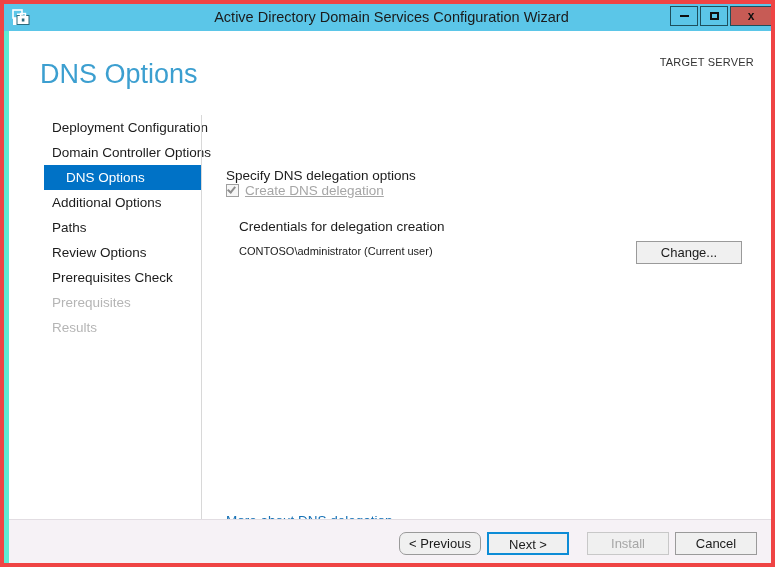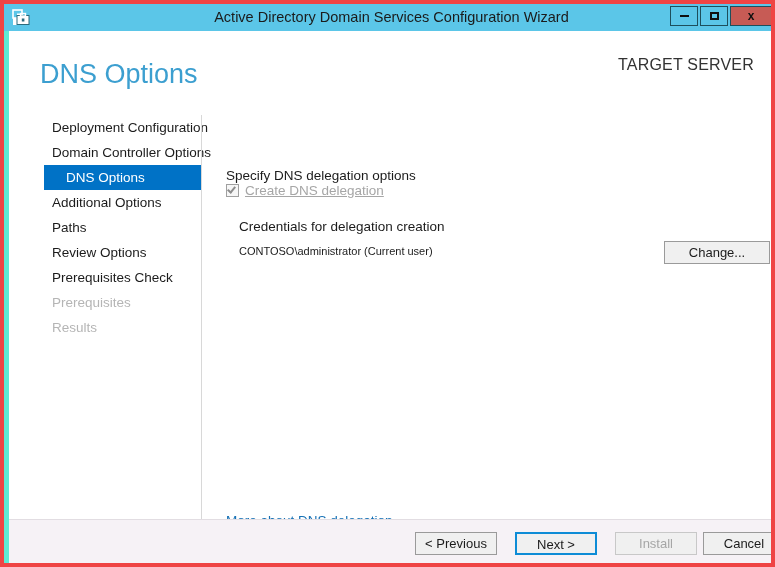"TARGET SERVER" #target-server-label { font-size: 16px -> 11px }
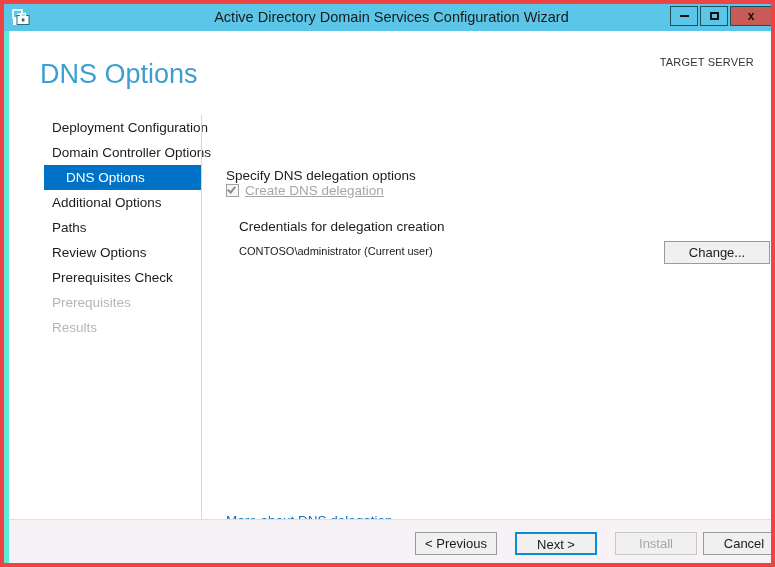"Change..." .winbutton { margin-left: 28px -> none }
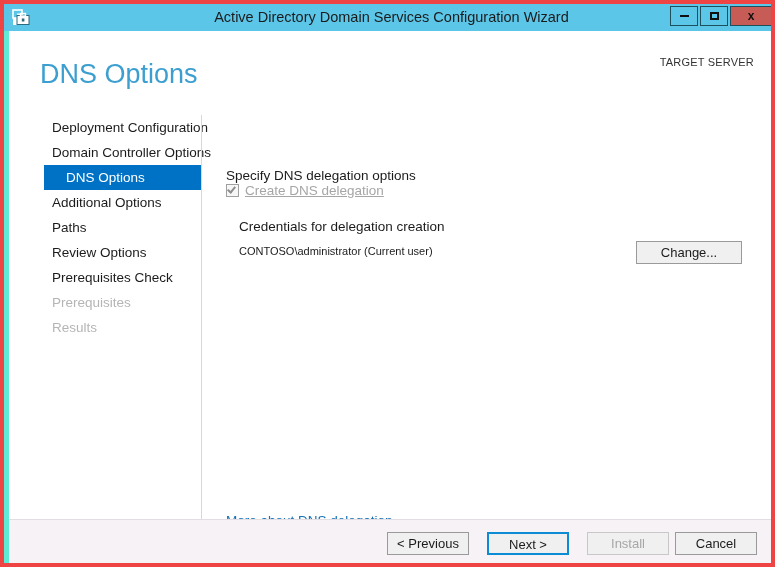"< Previous" #btn-previous { border-radius: none -> 7px; left: 378px -> 390px }
